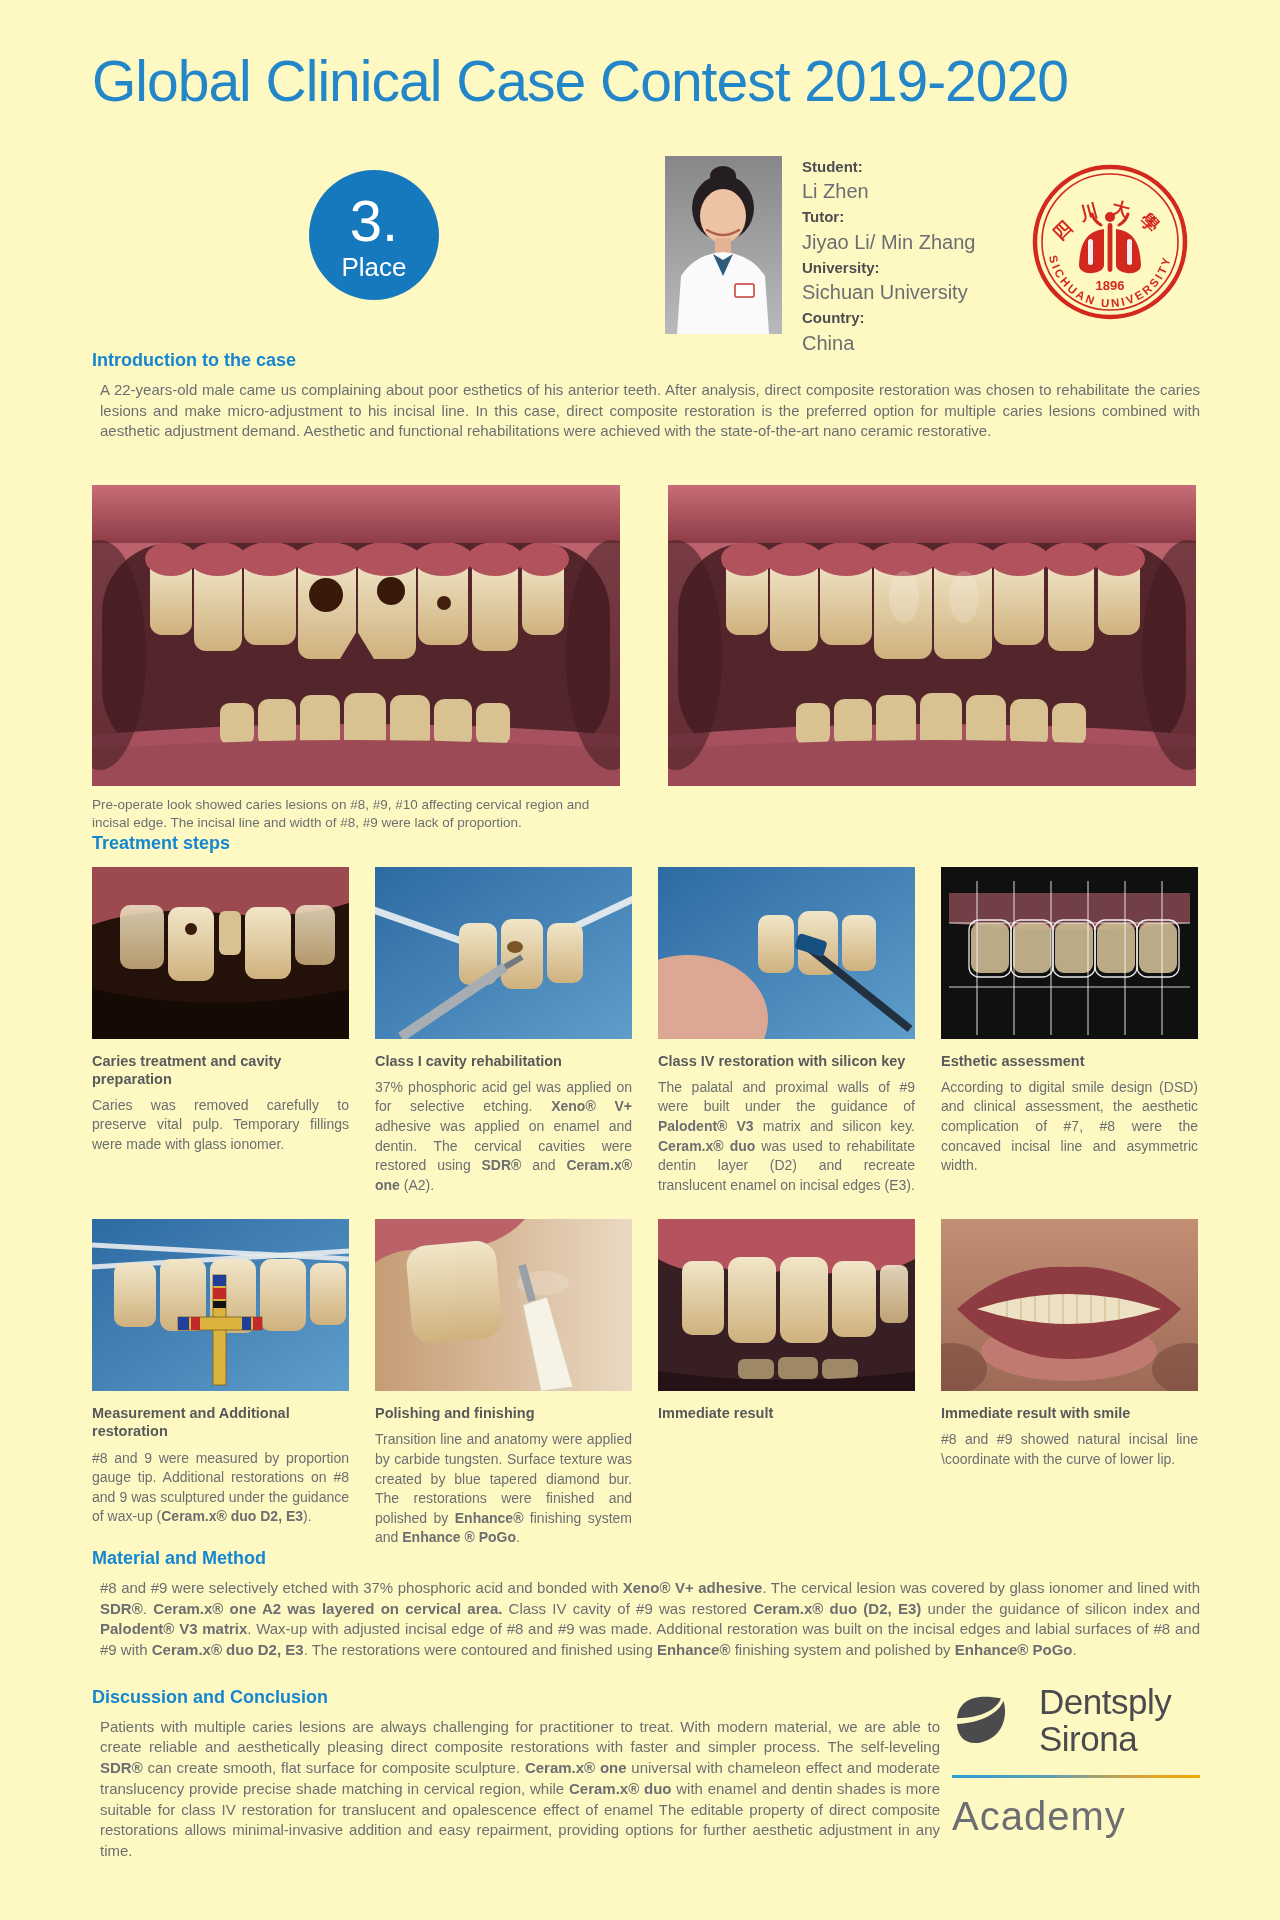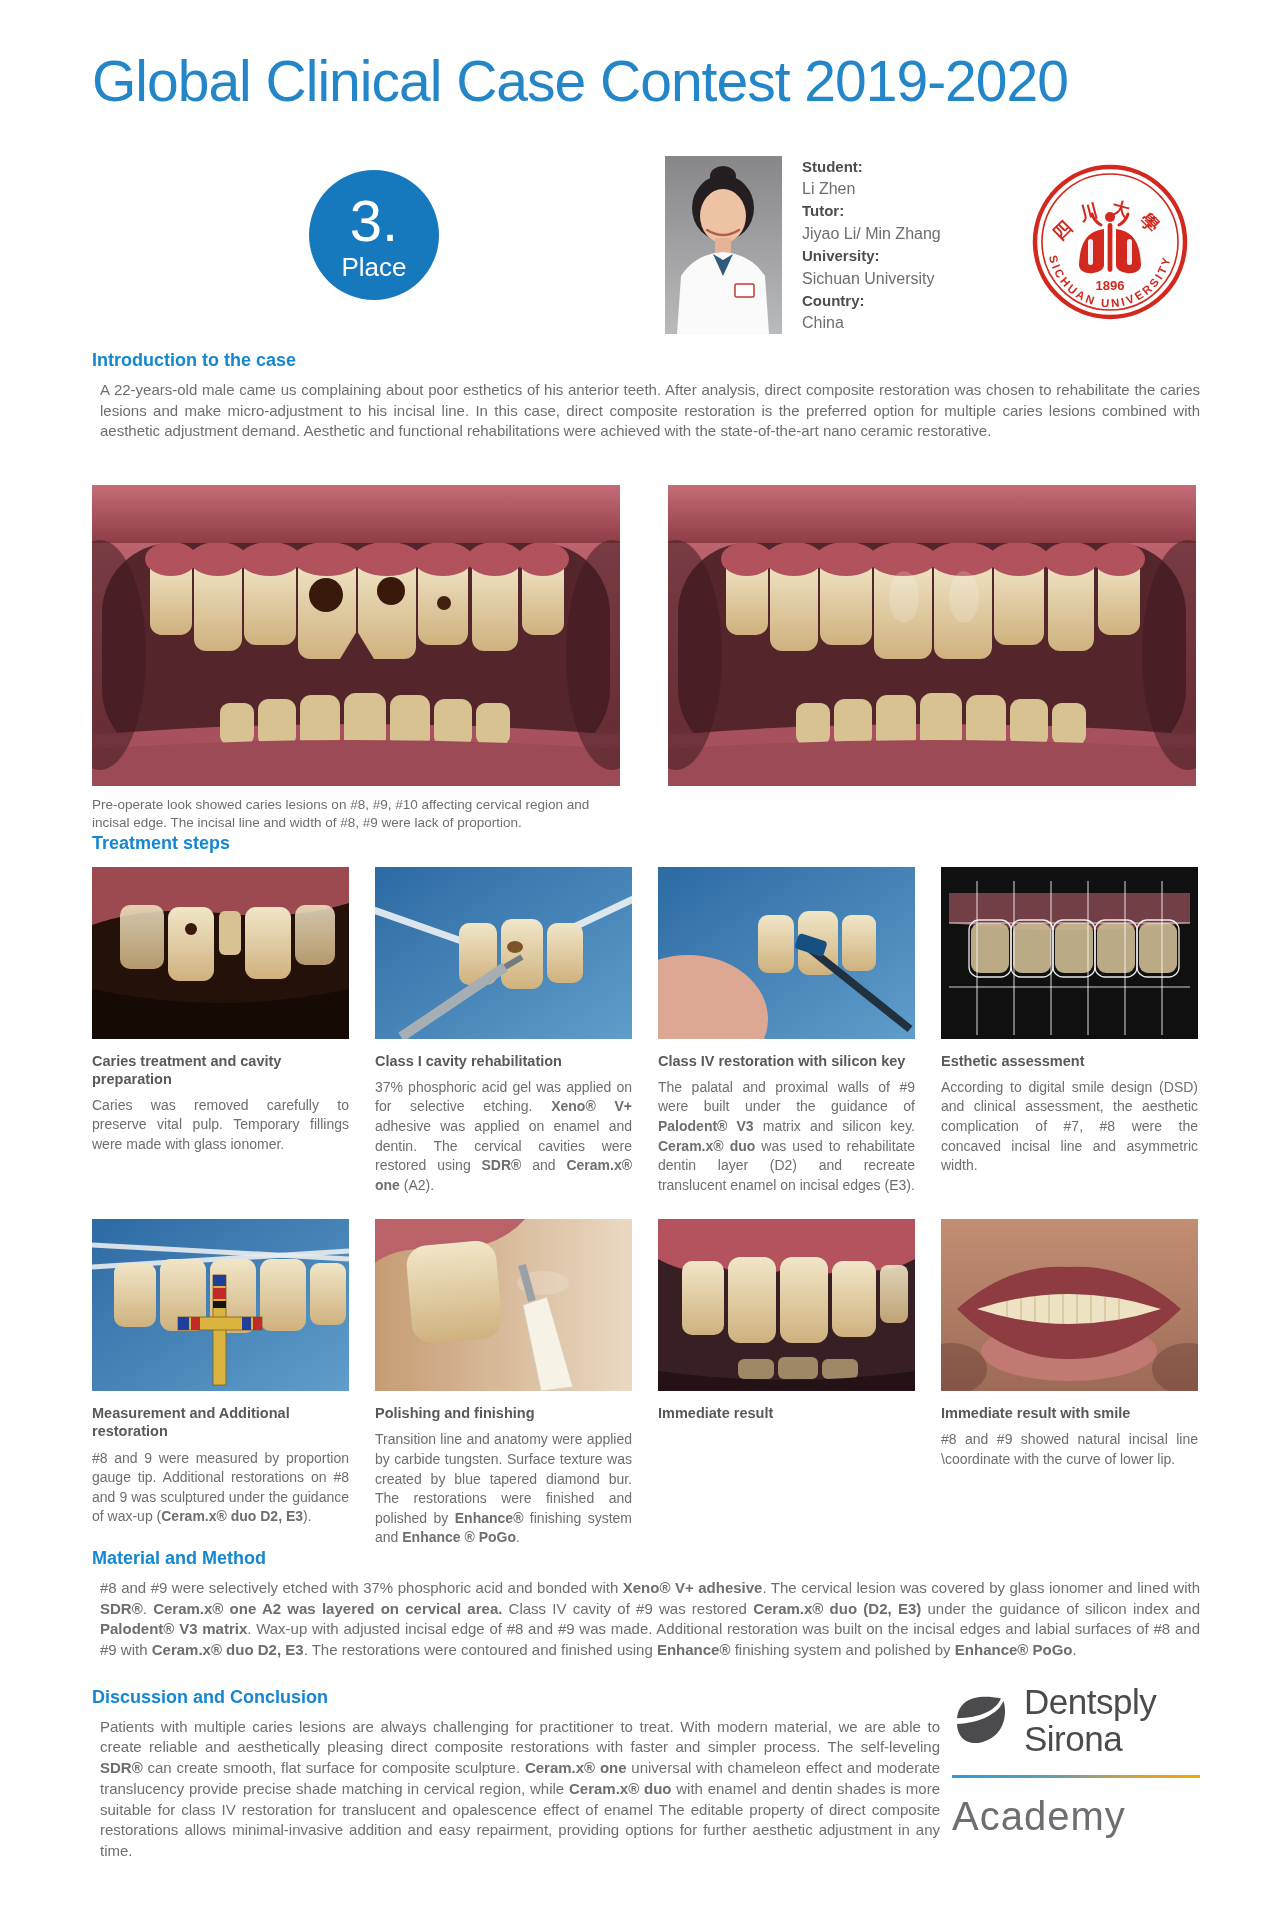"Global Clinical Case Contest 2019-2020" .page { background: #ffffff -> #fef9c3 }
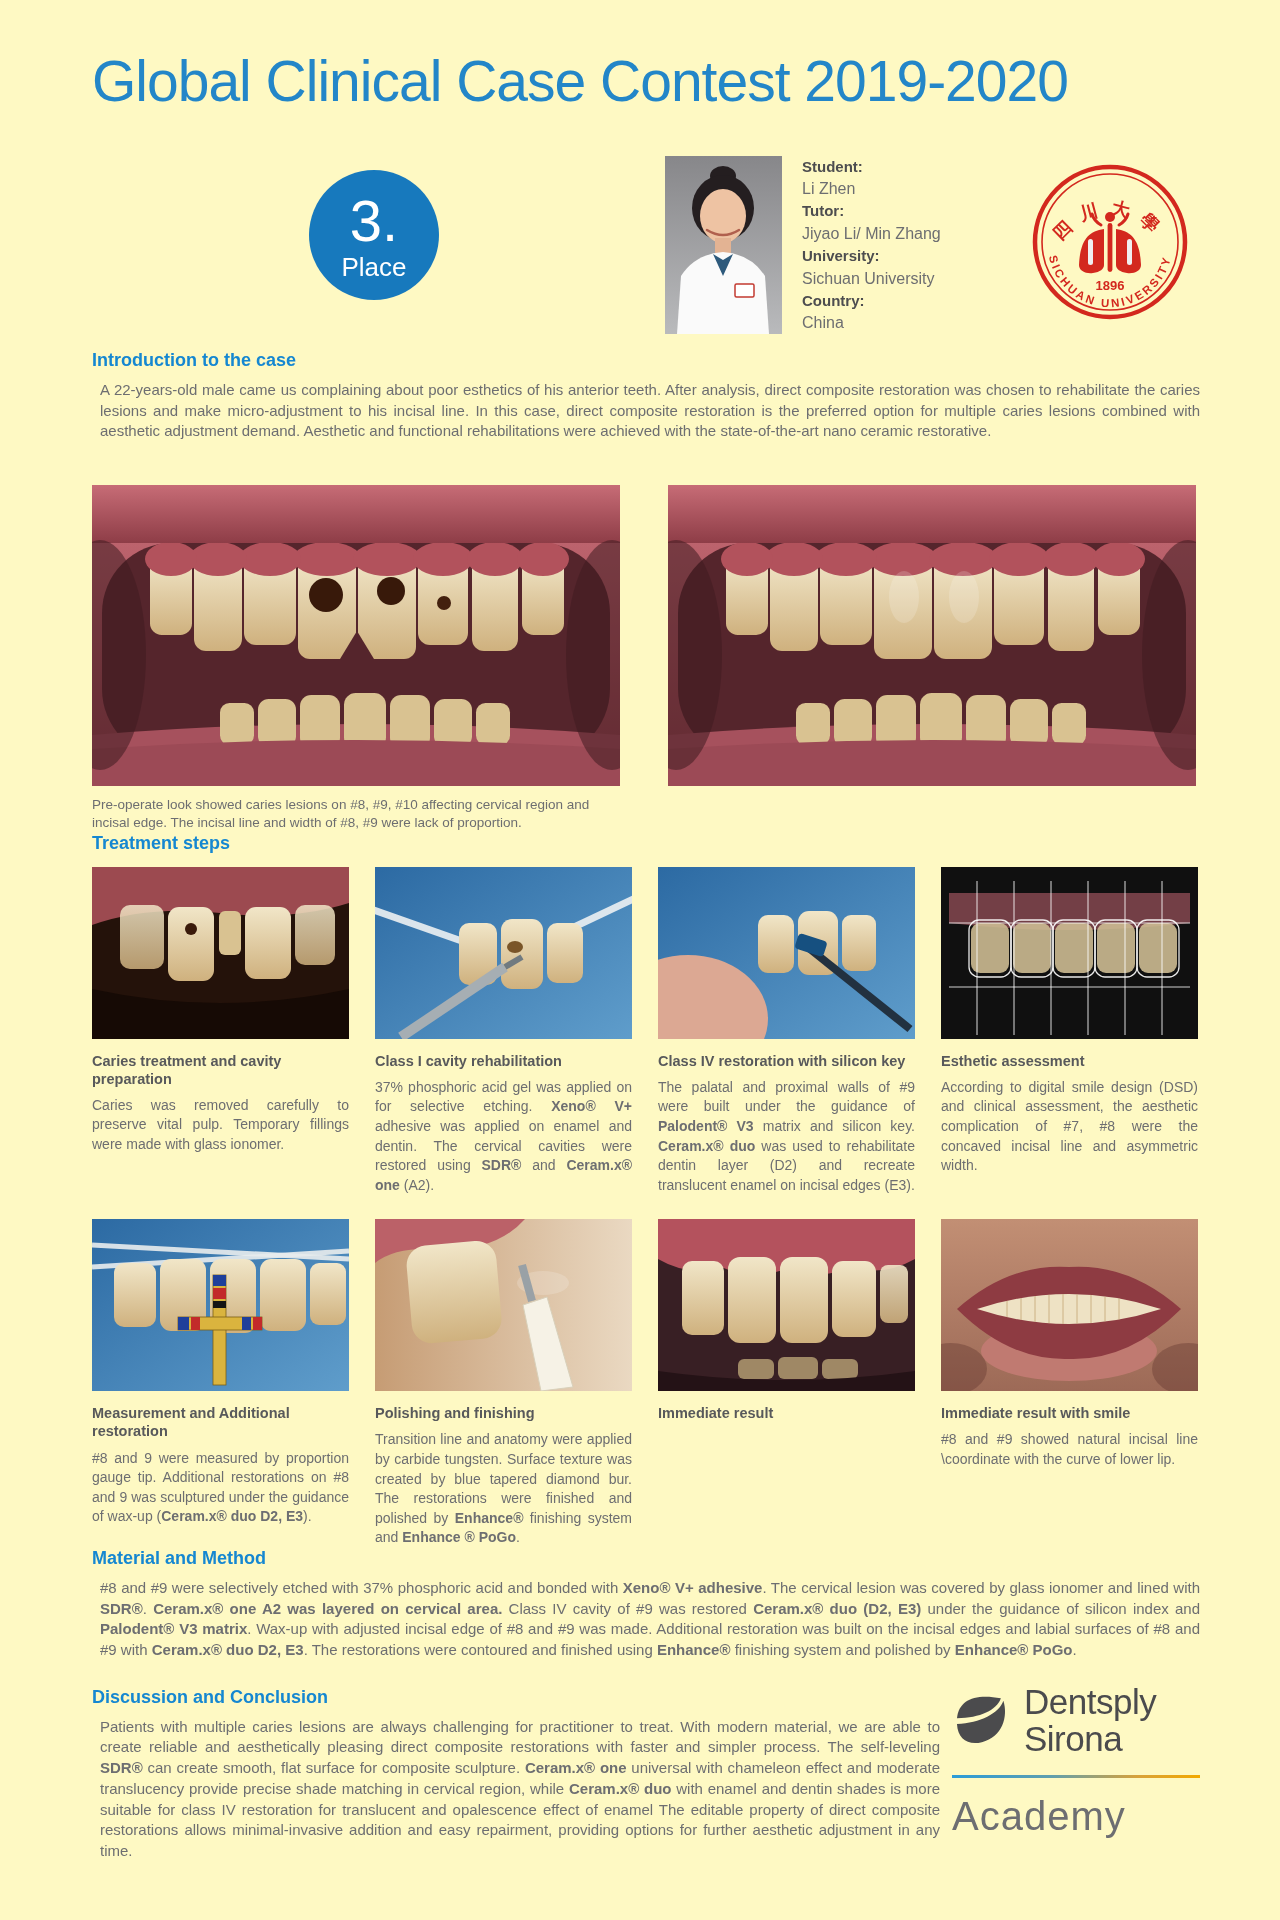"Li Zhen" .info-value { font-size: 16px -> 20px }
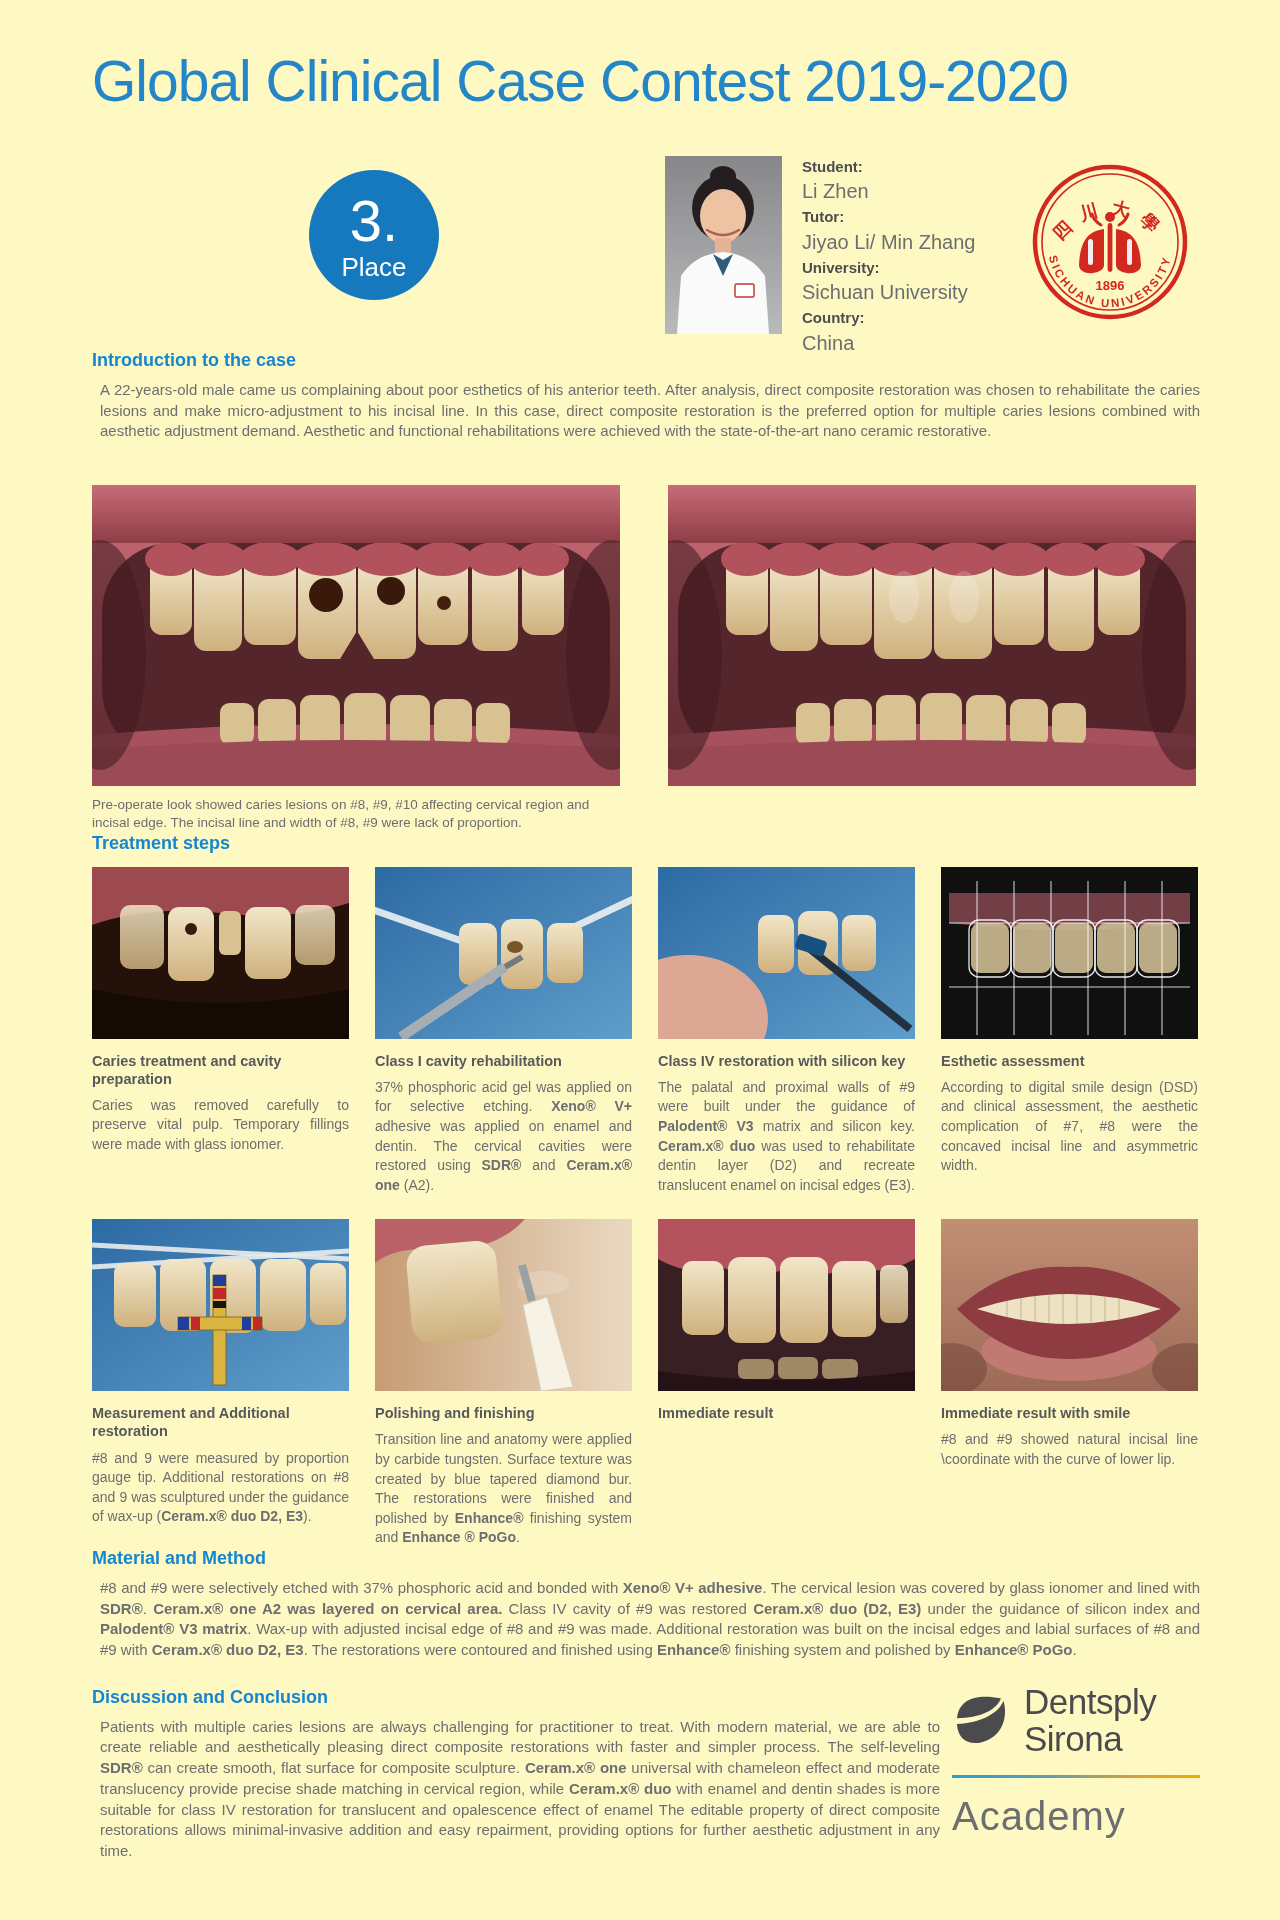"Dentsply" .brand-top { gap: 14px -> 29px }
